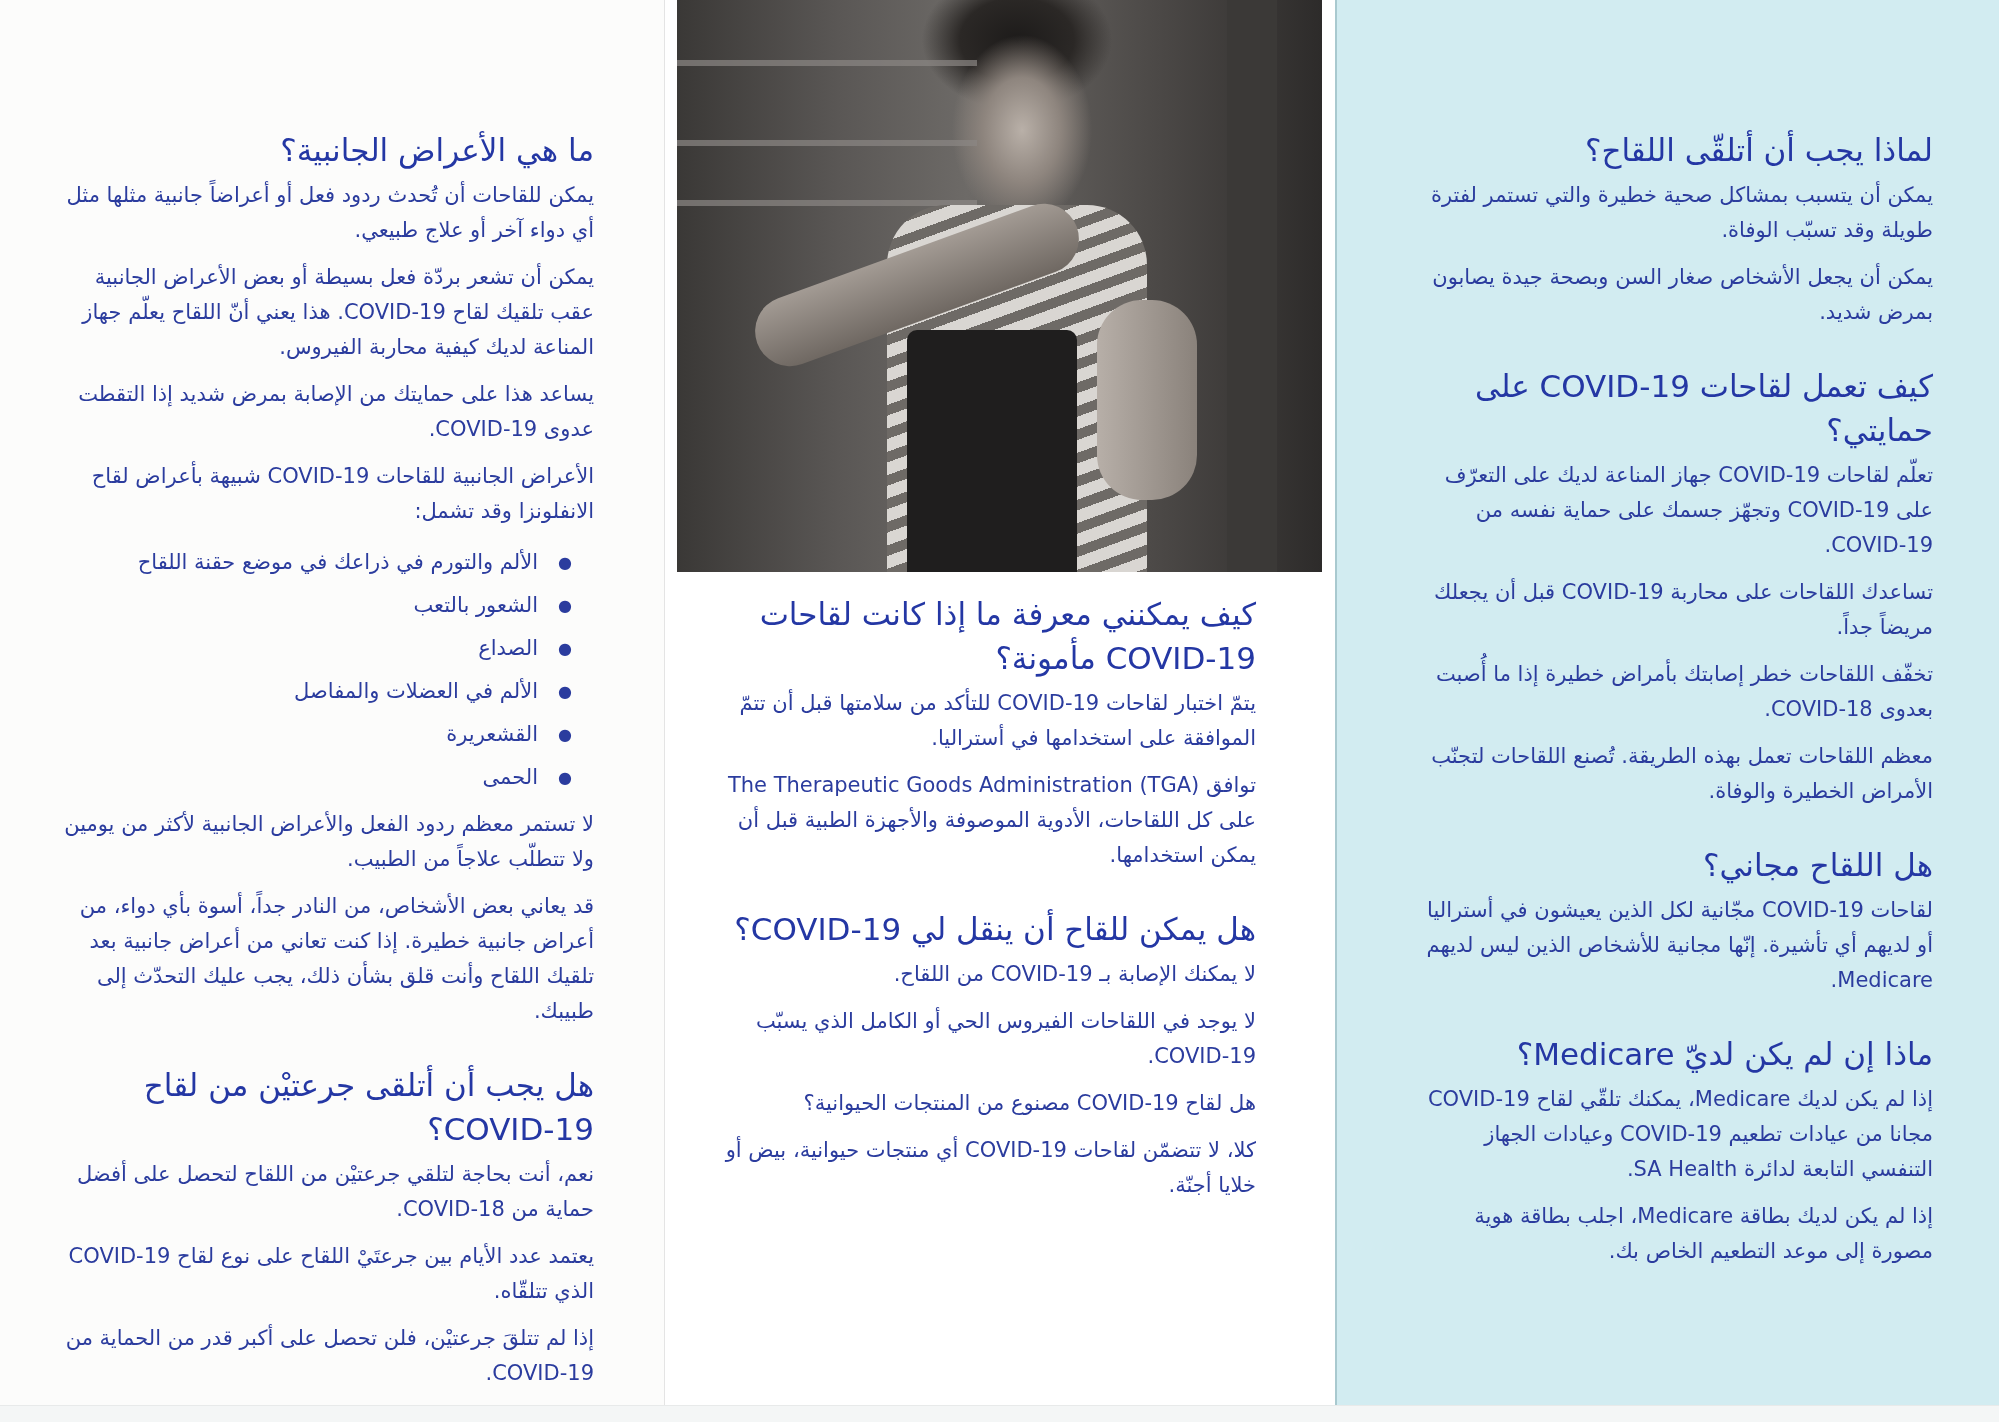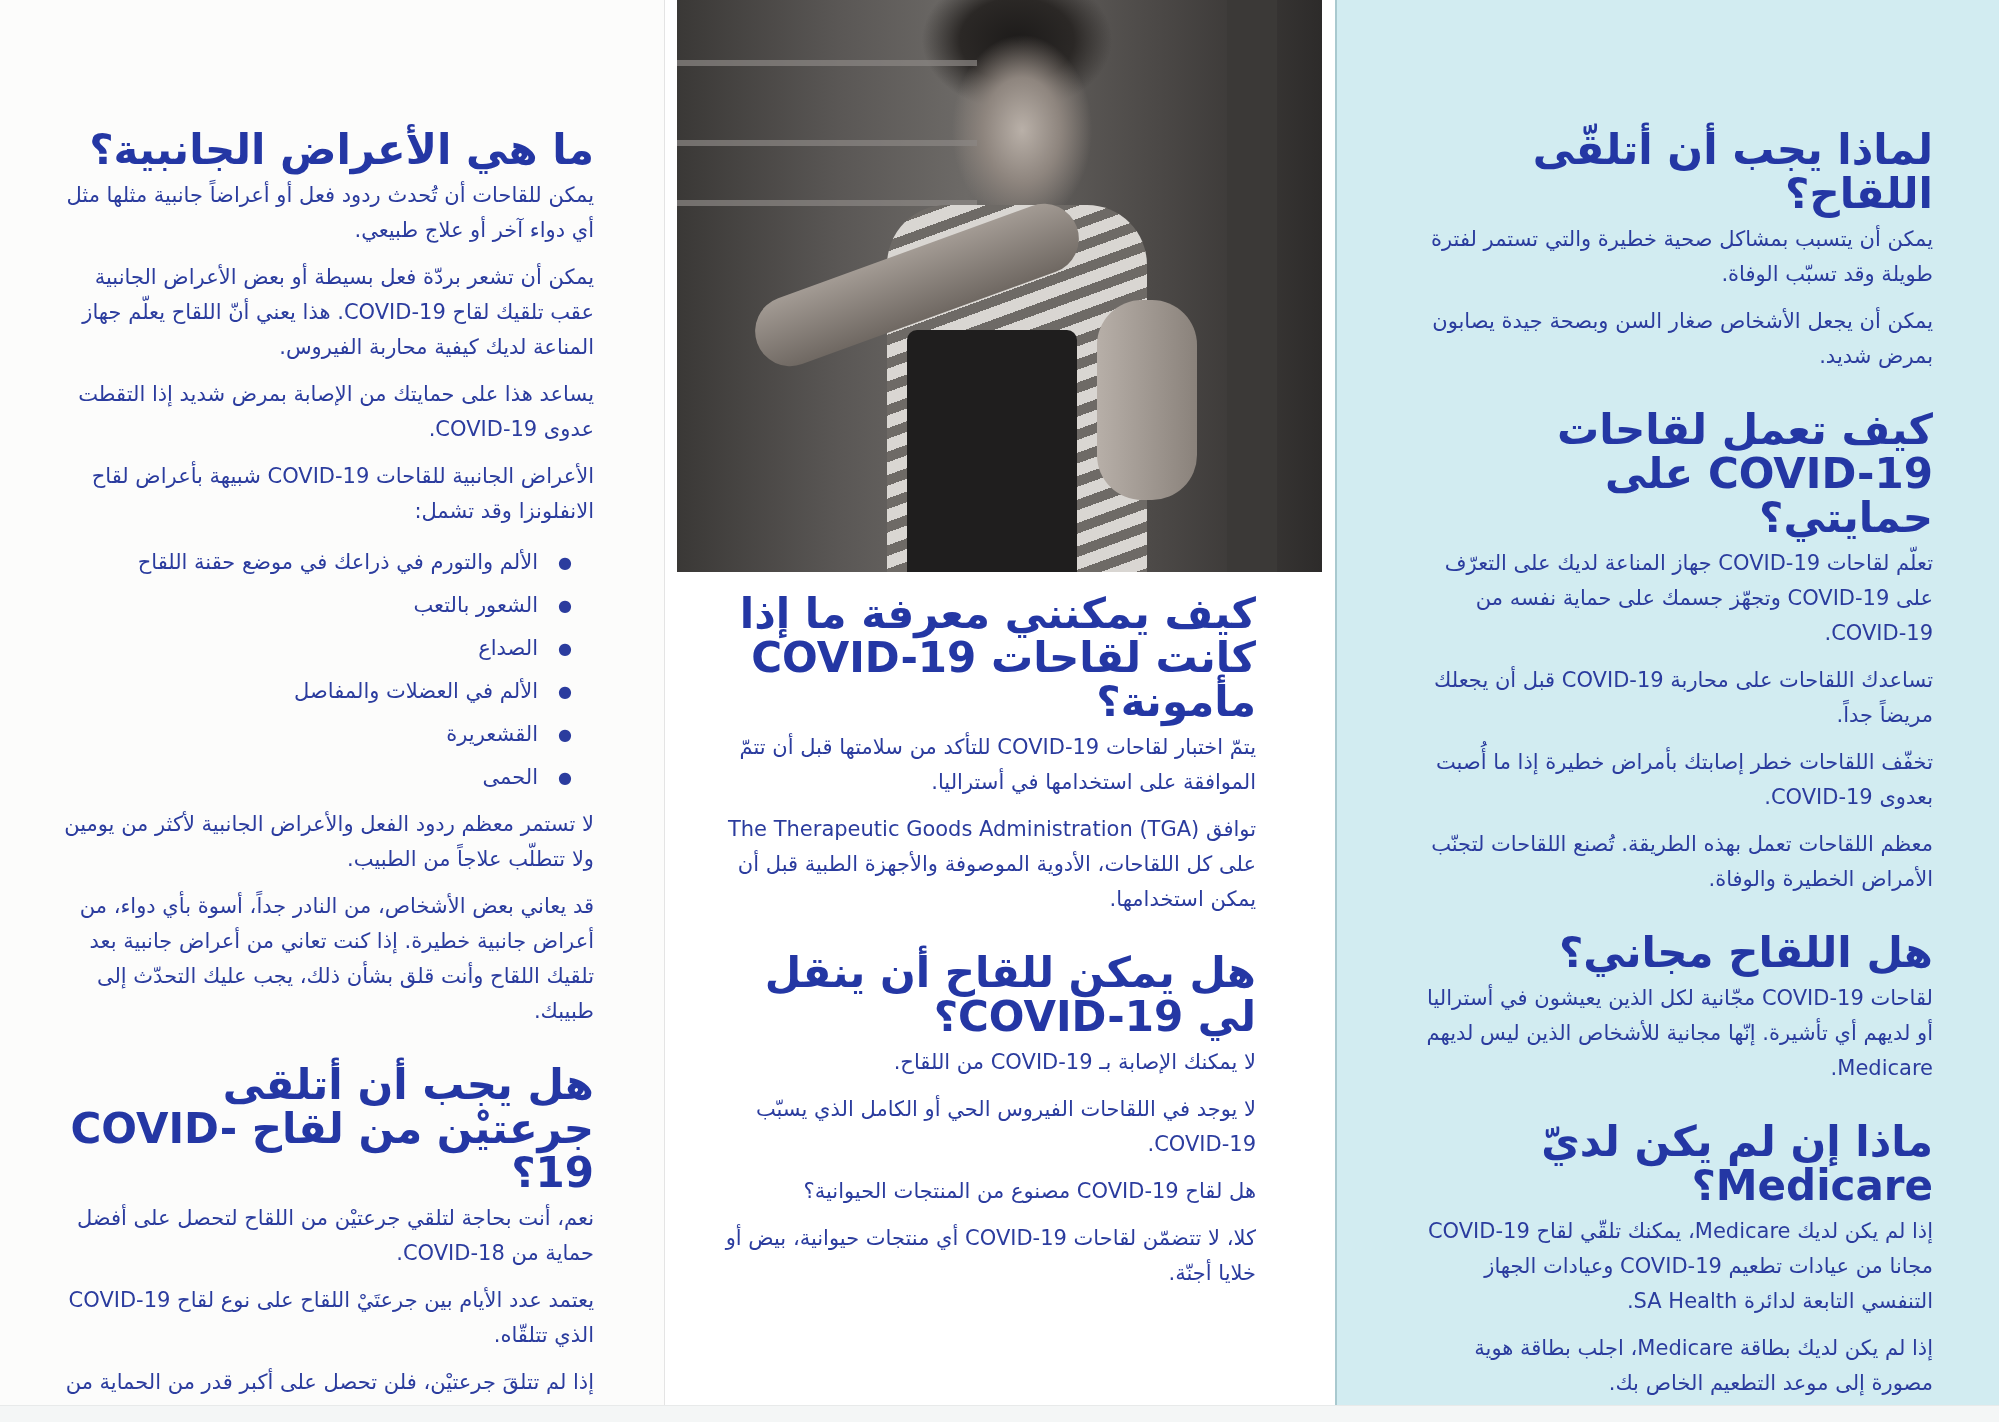"ما هي الأعراض الجانبية؟" h2 { font-size: 42px -> 31px; font-weight: bold -> normal }
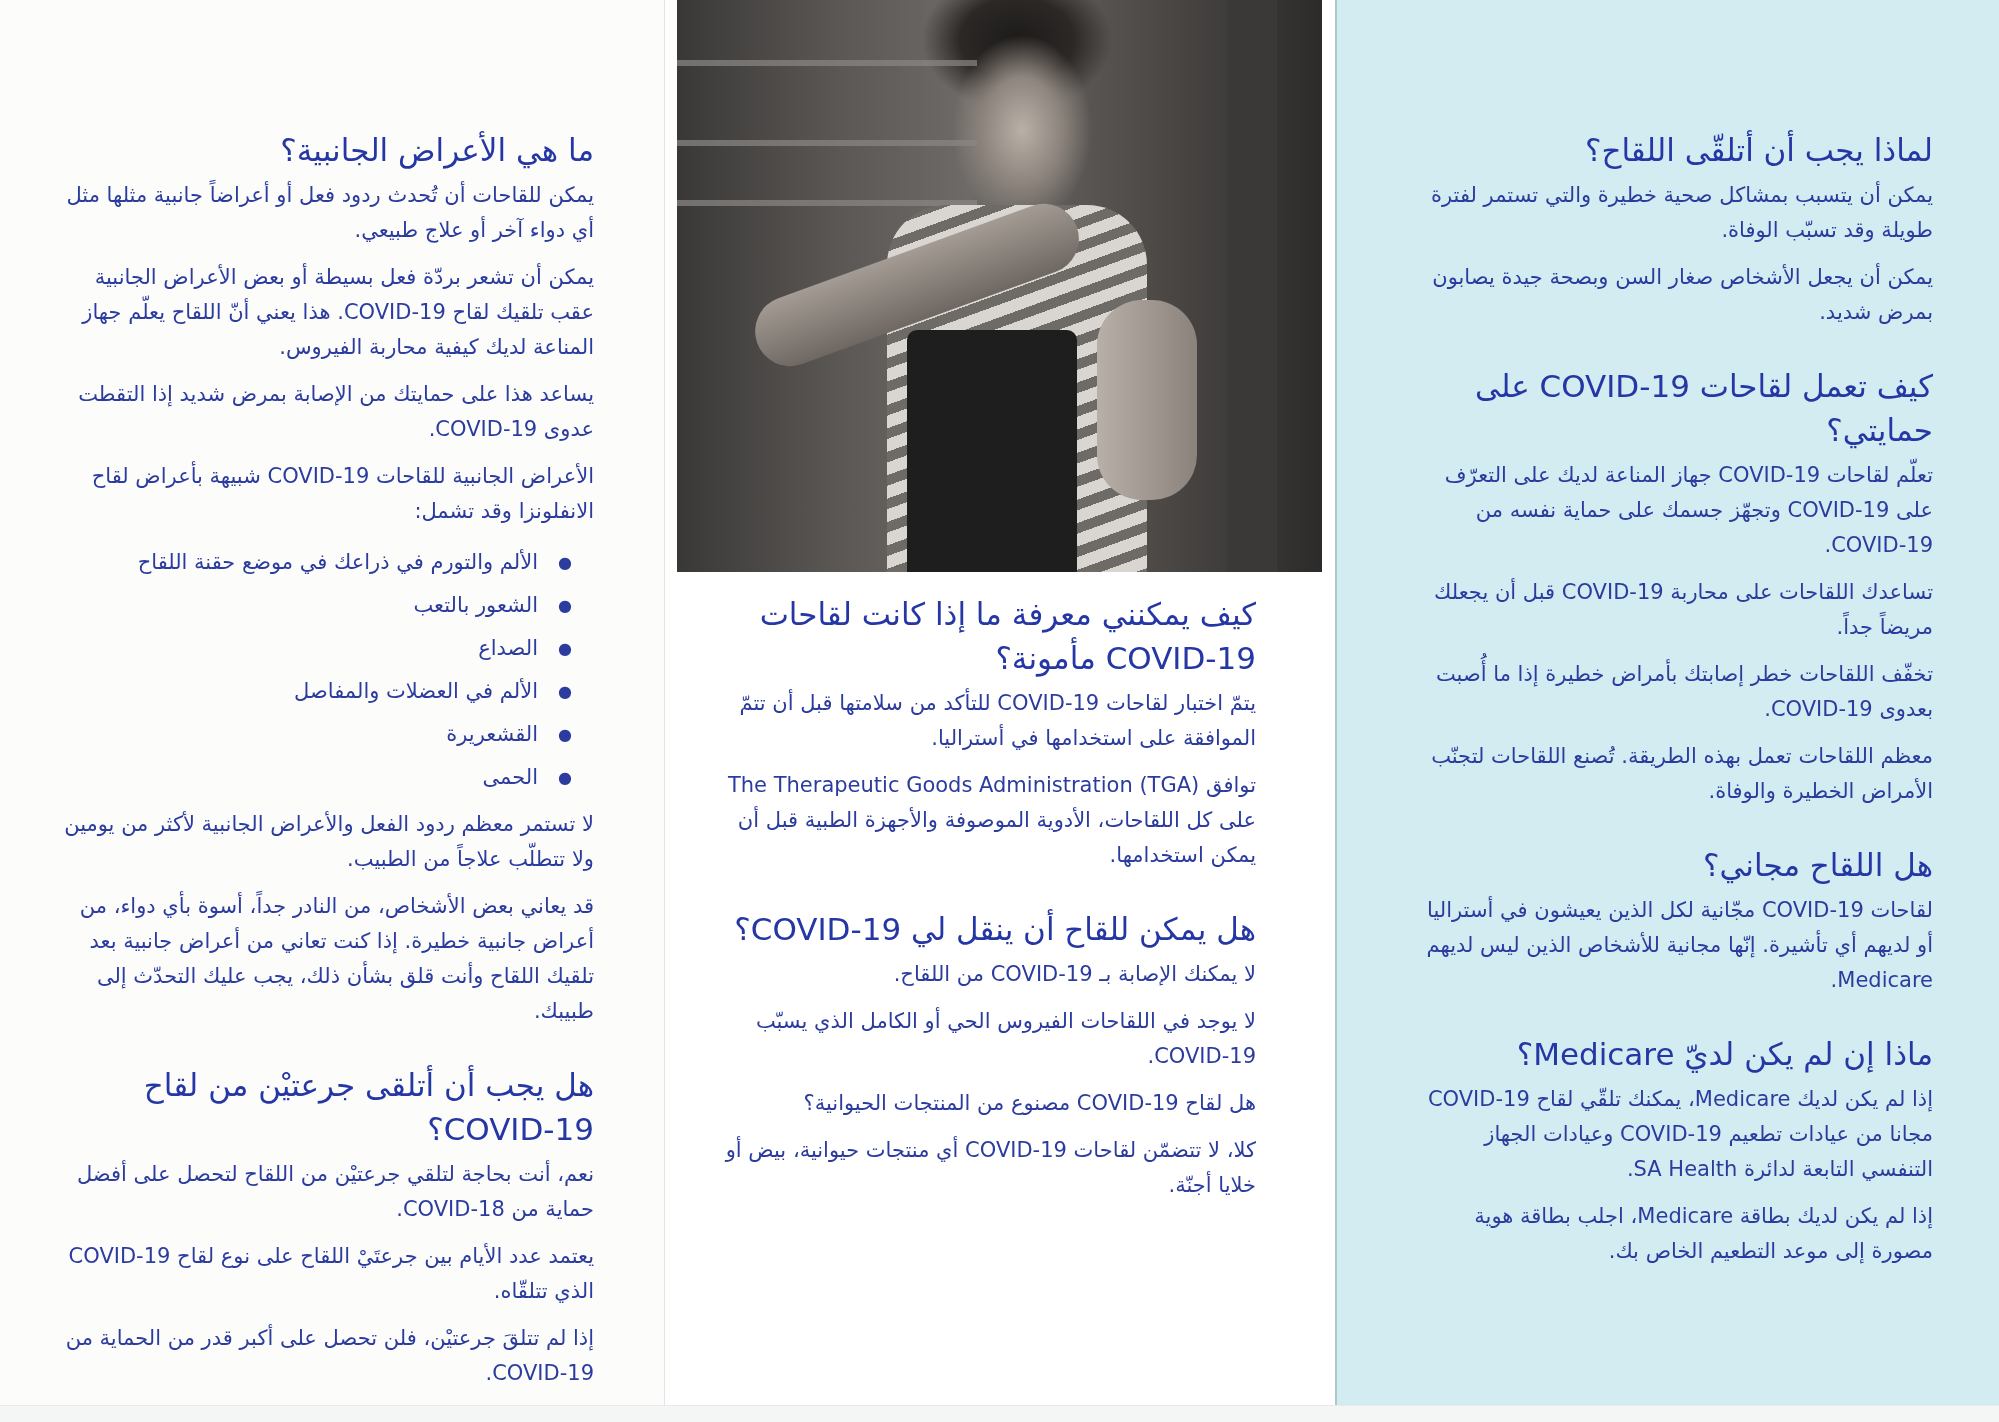"تخفّف اللقاحات خطر إصابتك بأمراض" p { text: COVID-19 -> COVID-18 }
